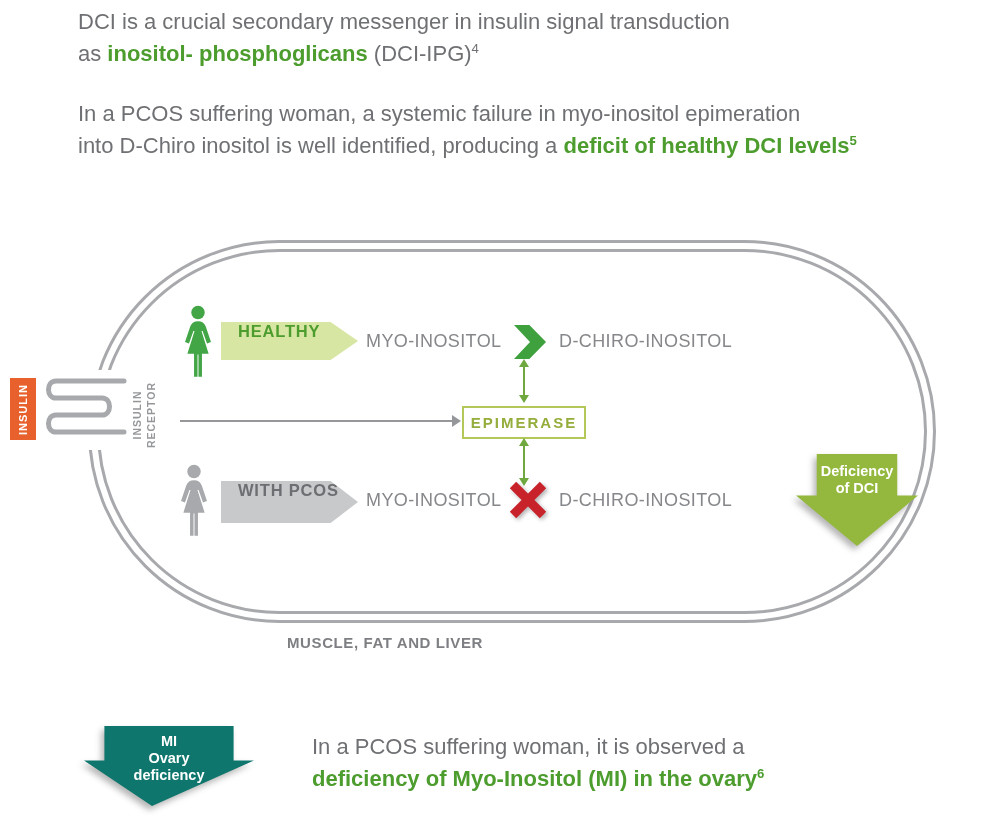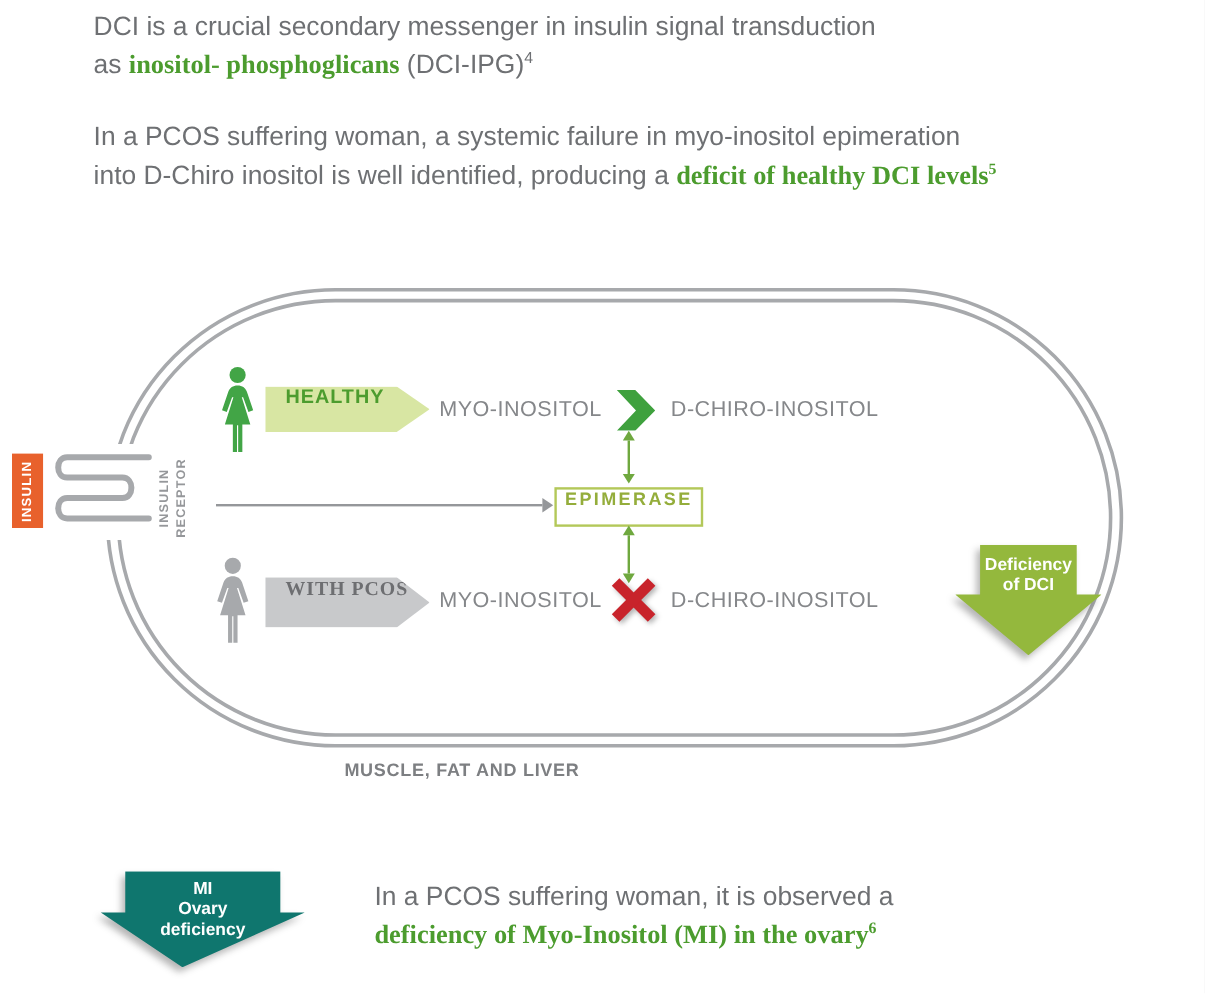"inositol- phosphoglicans" .green-bold { font-family: Liberation Serif, serif -> none }
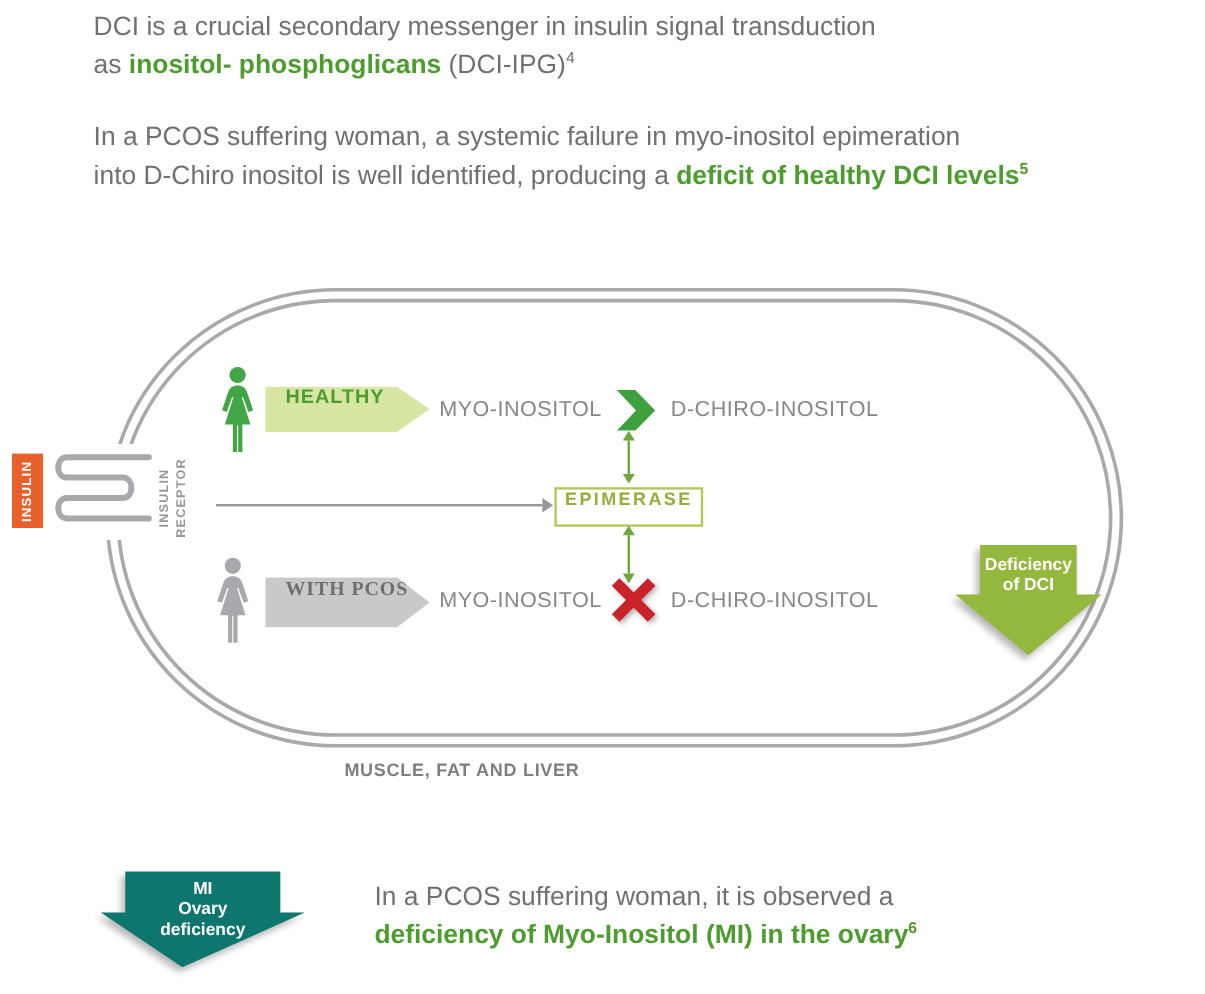"EPIMERASE" .enzyme-box { align-items: none -> center }
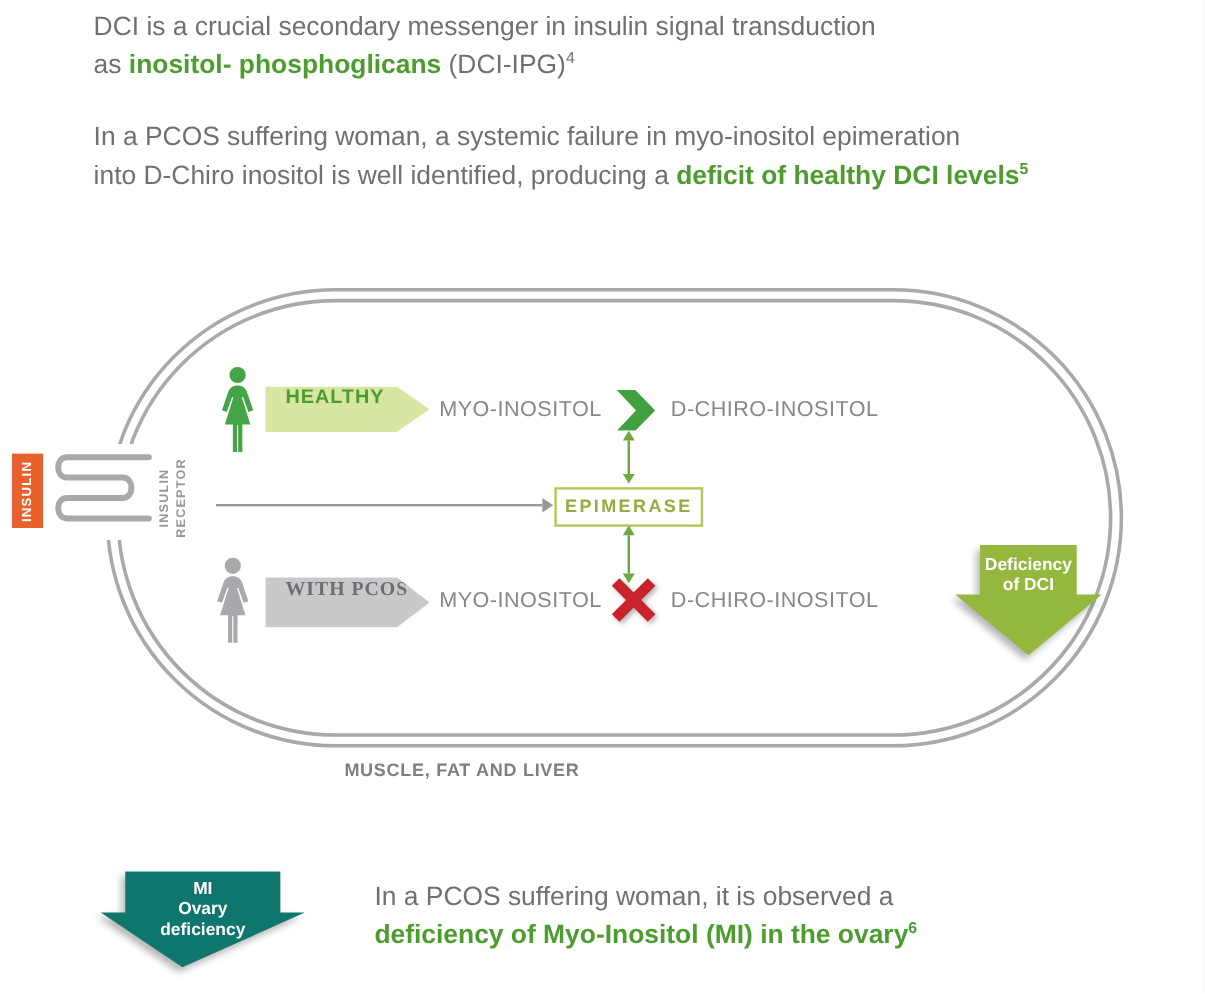"WITH PCOS" div.abs { font-family: Liberation Serif, serif -> none }
